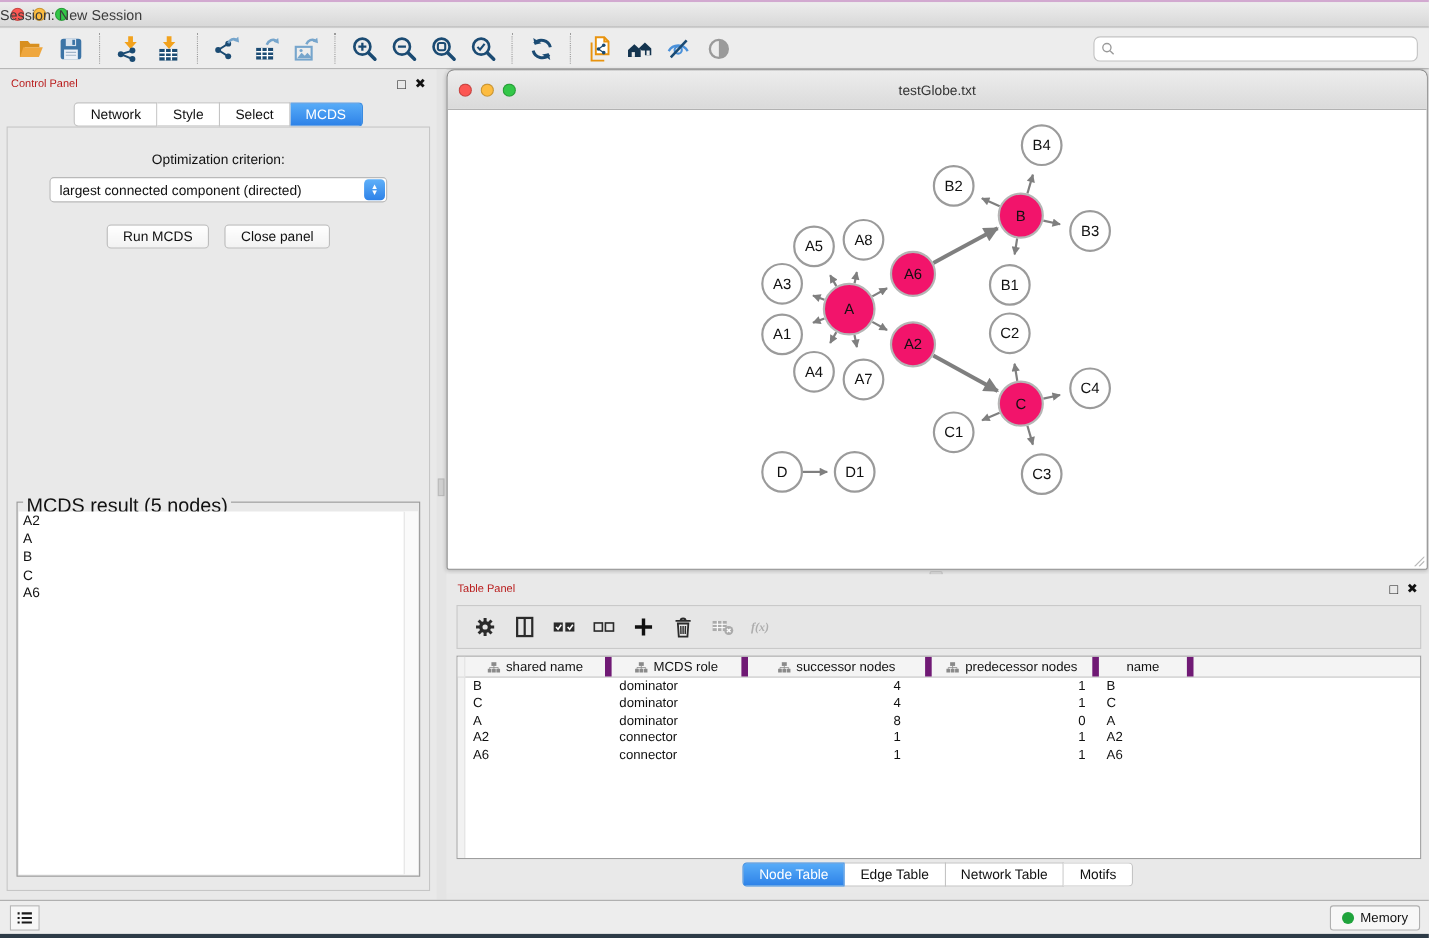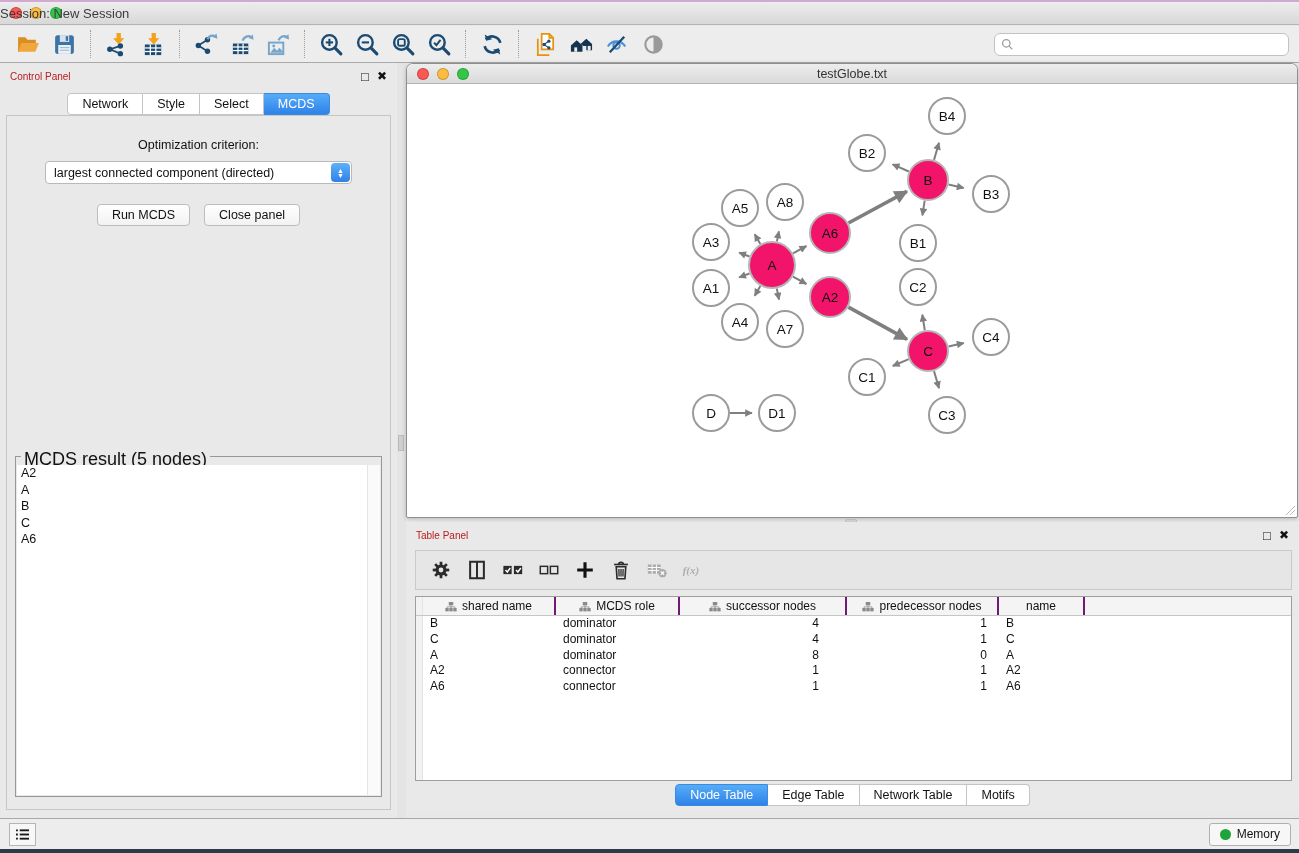"testGlobe.txt" .nw-titlebar { height: 20px -> 36px }
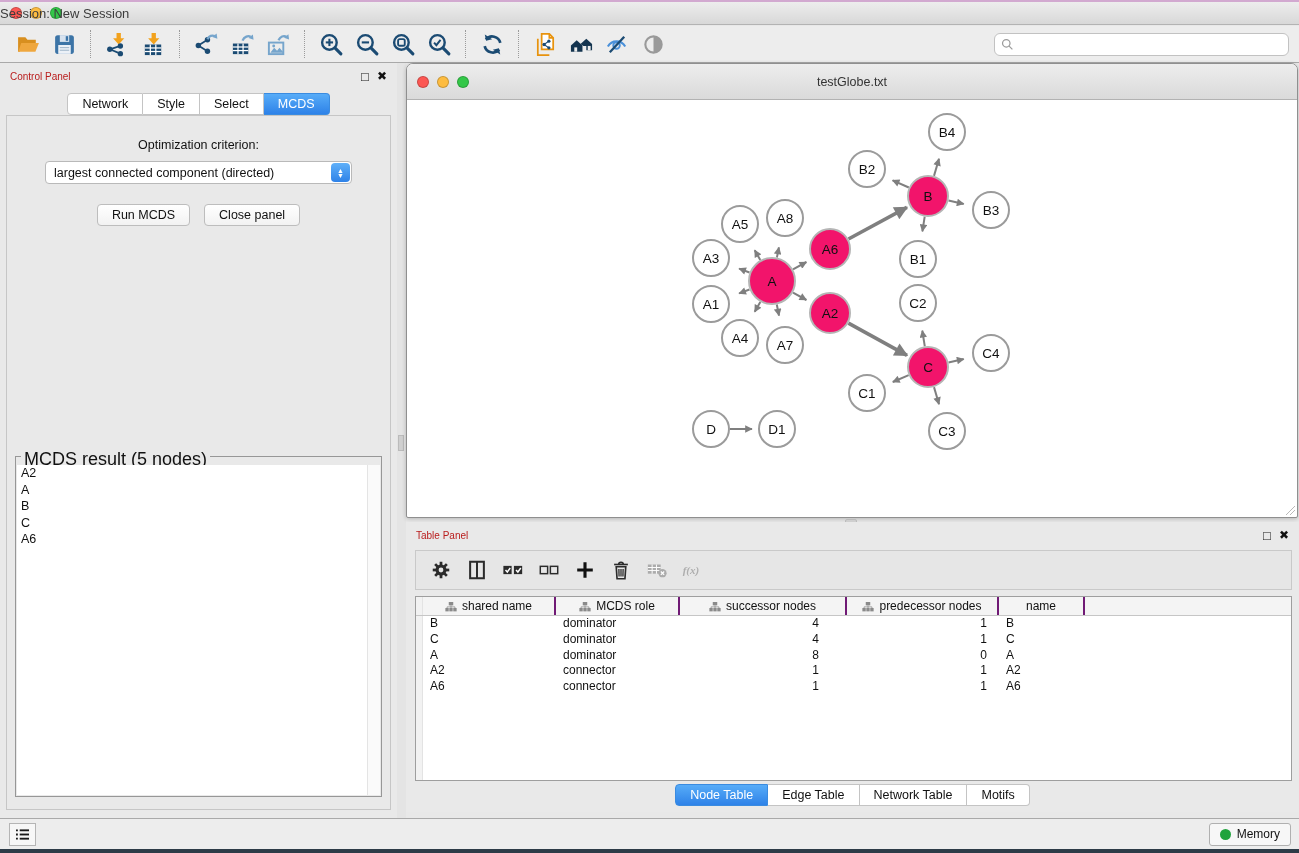"shared name" .t-hcell { border-right: 2px solid #701a75 -> 6px solid #701a75 }
